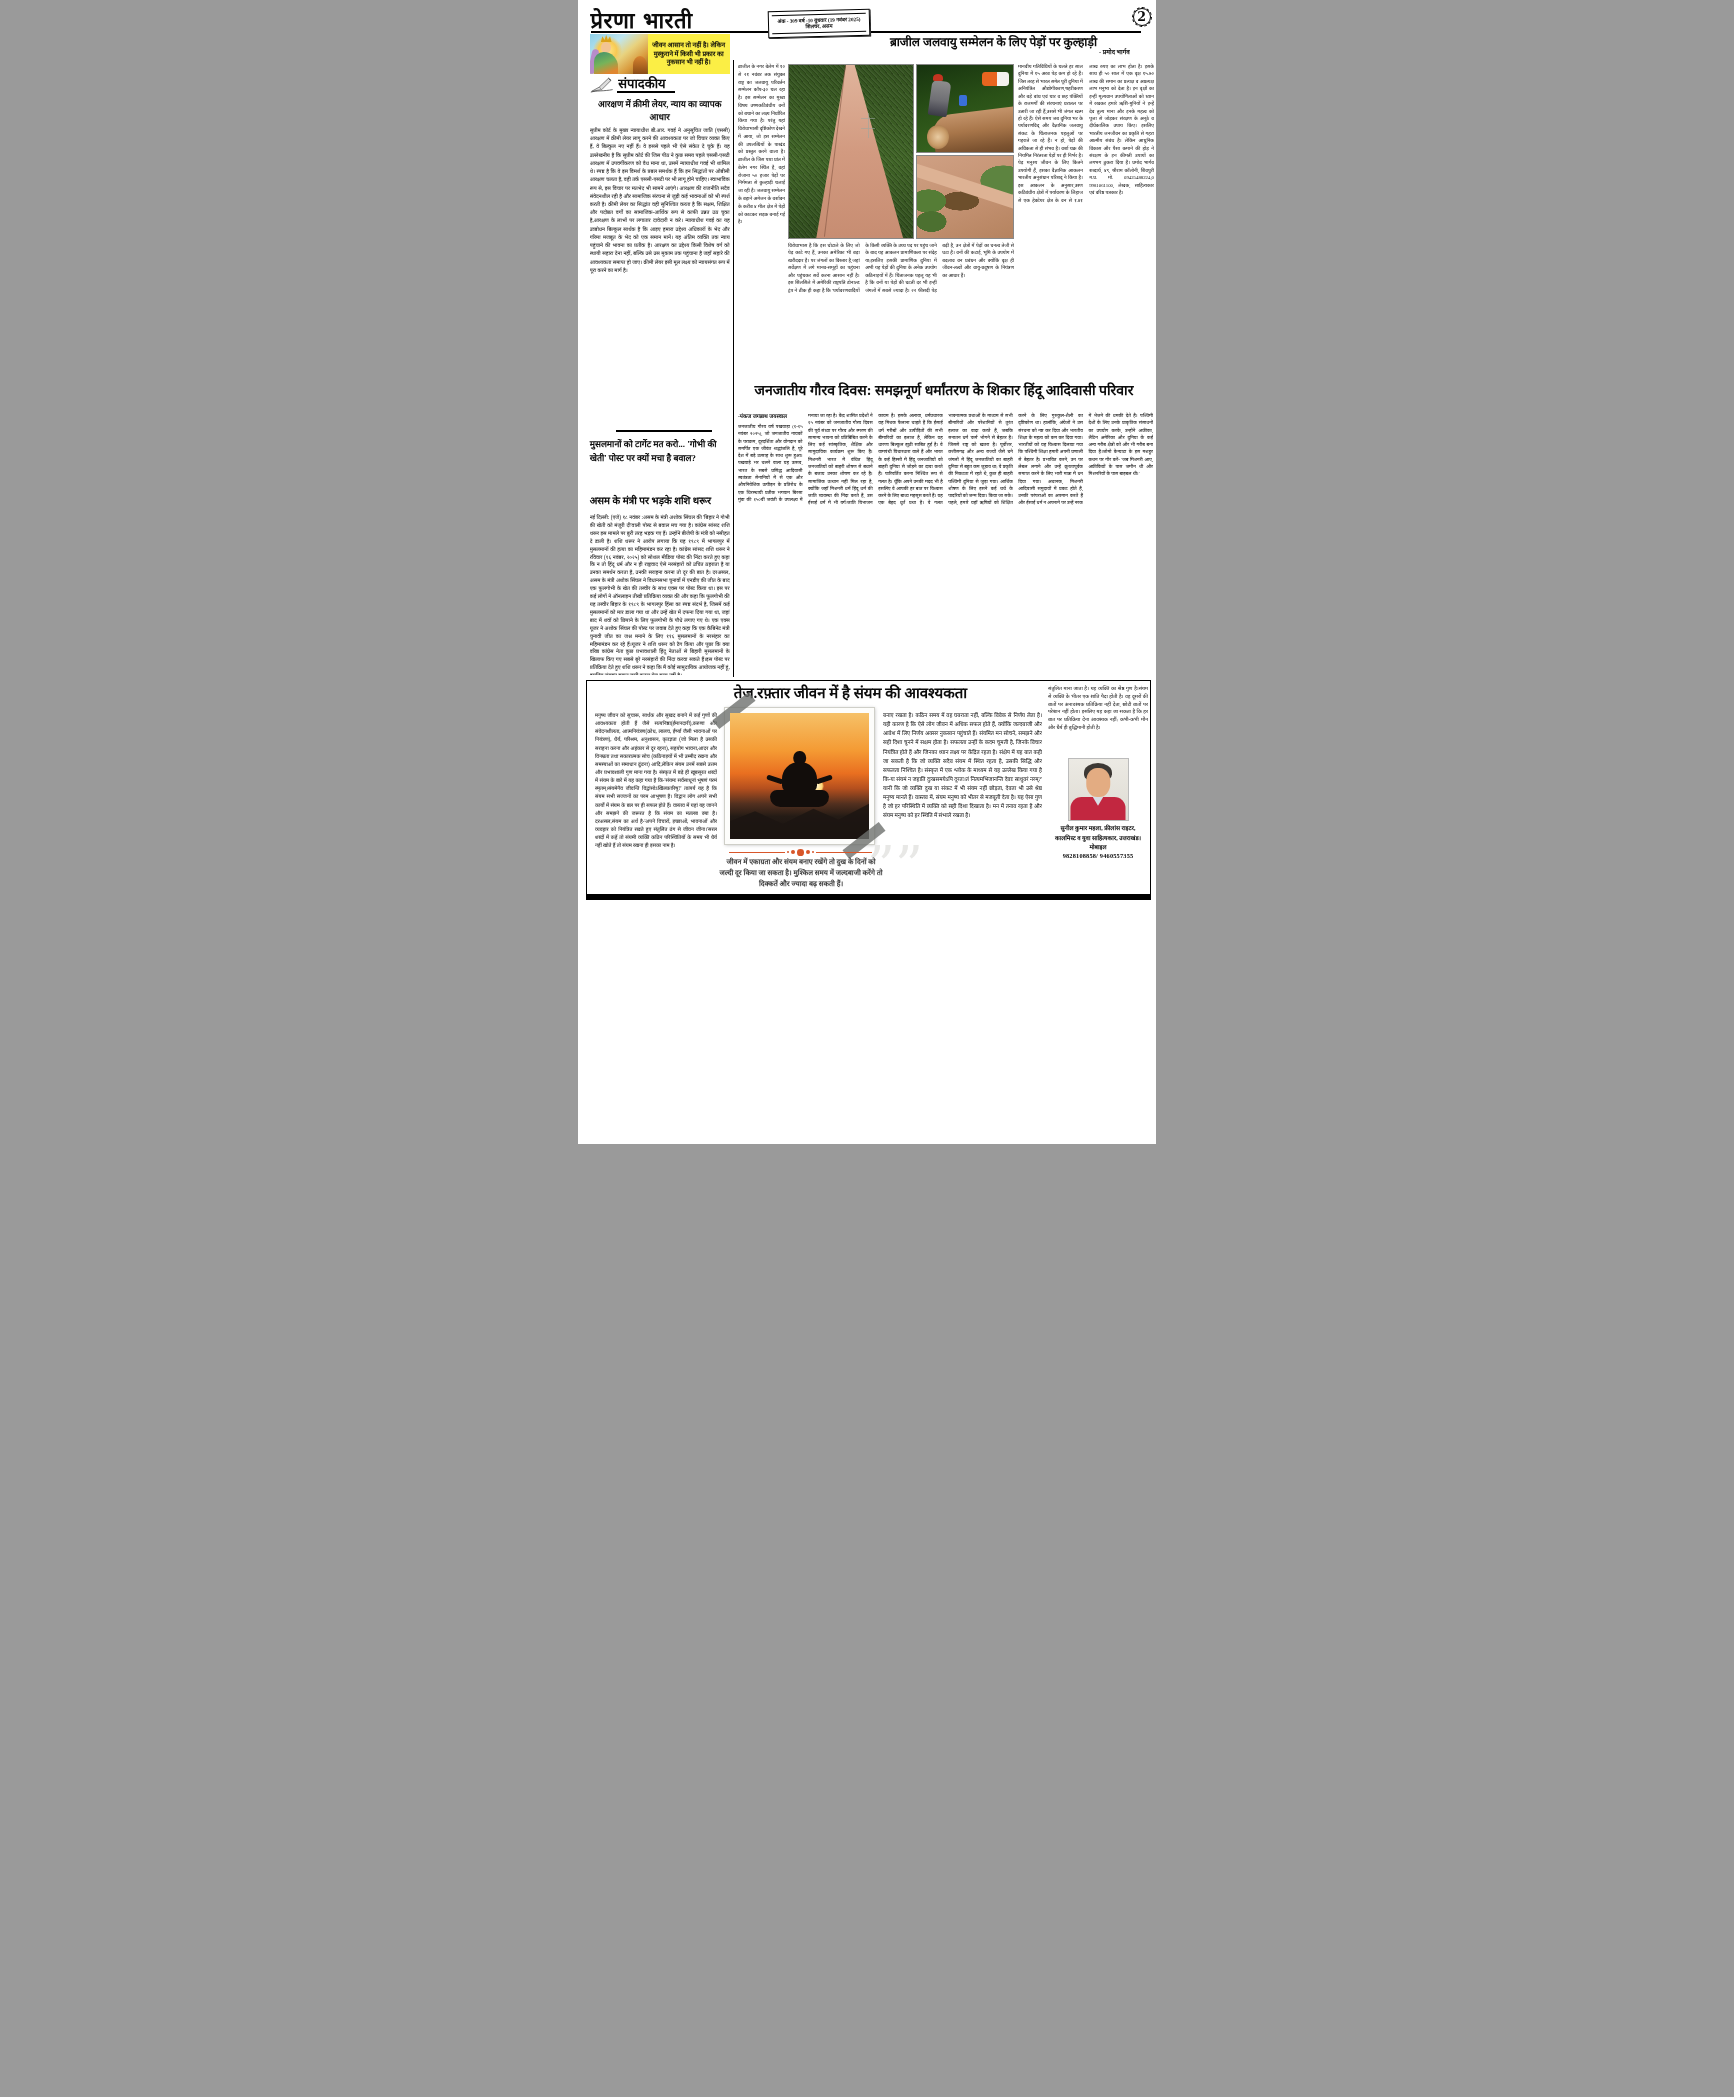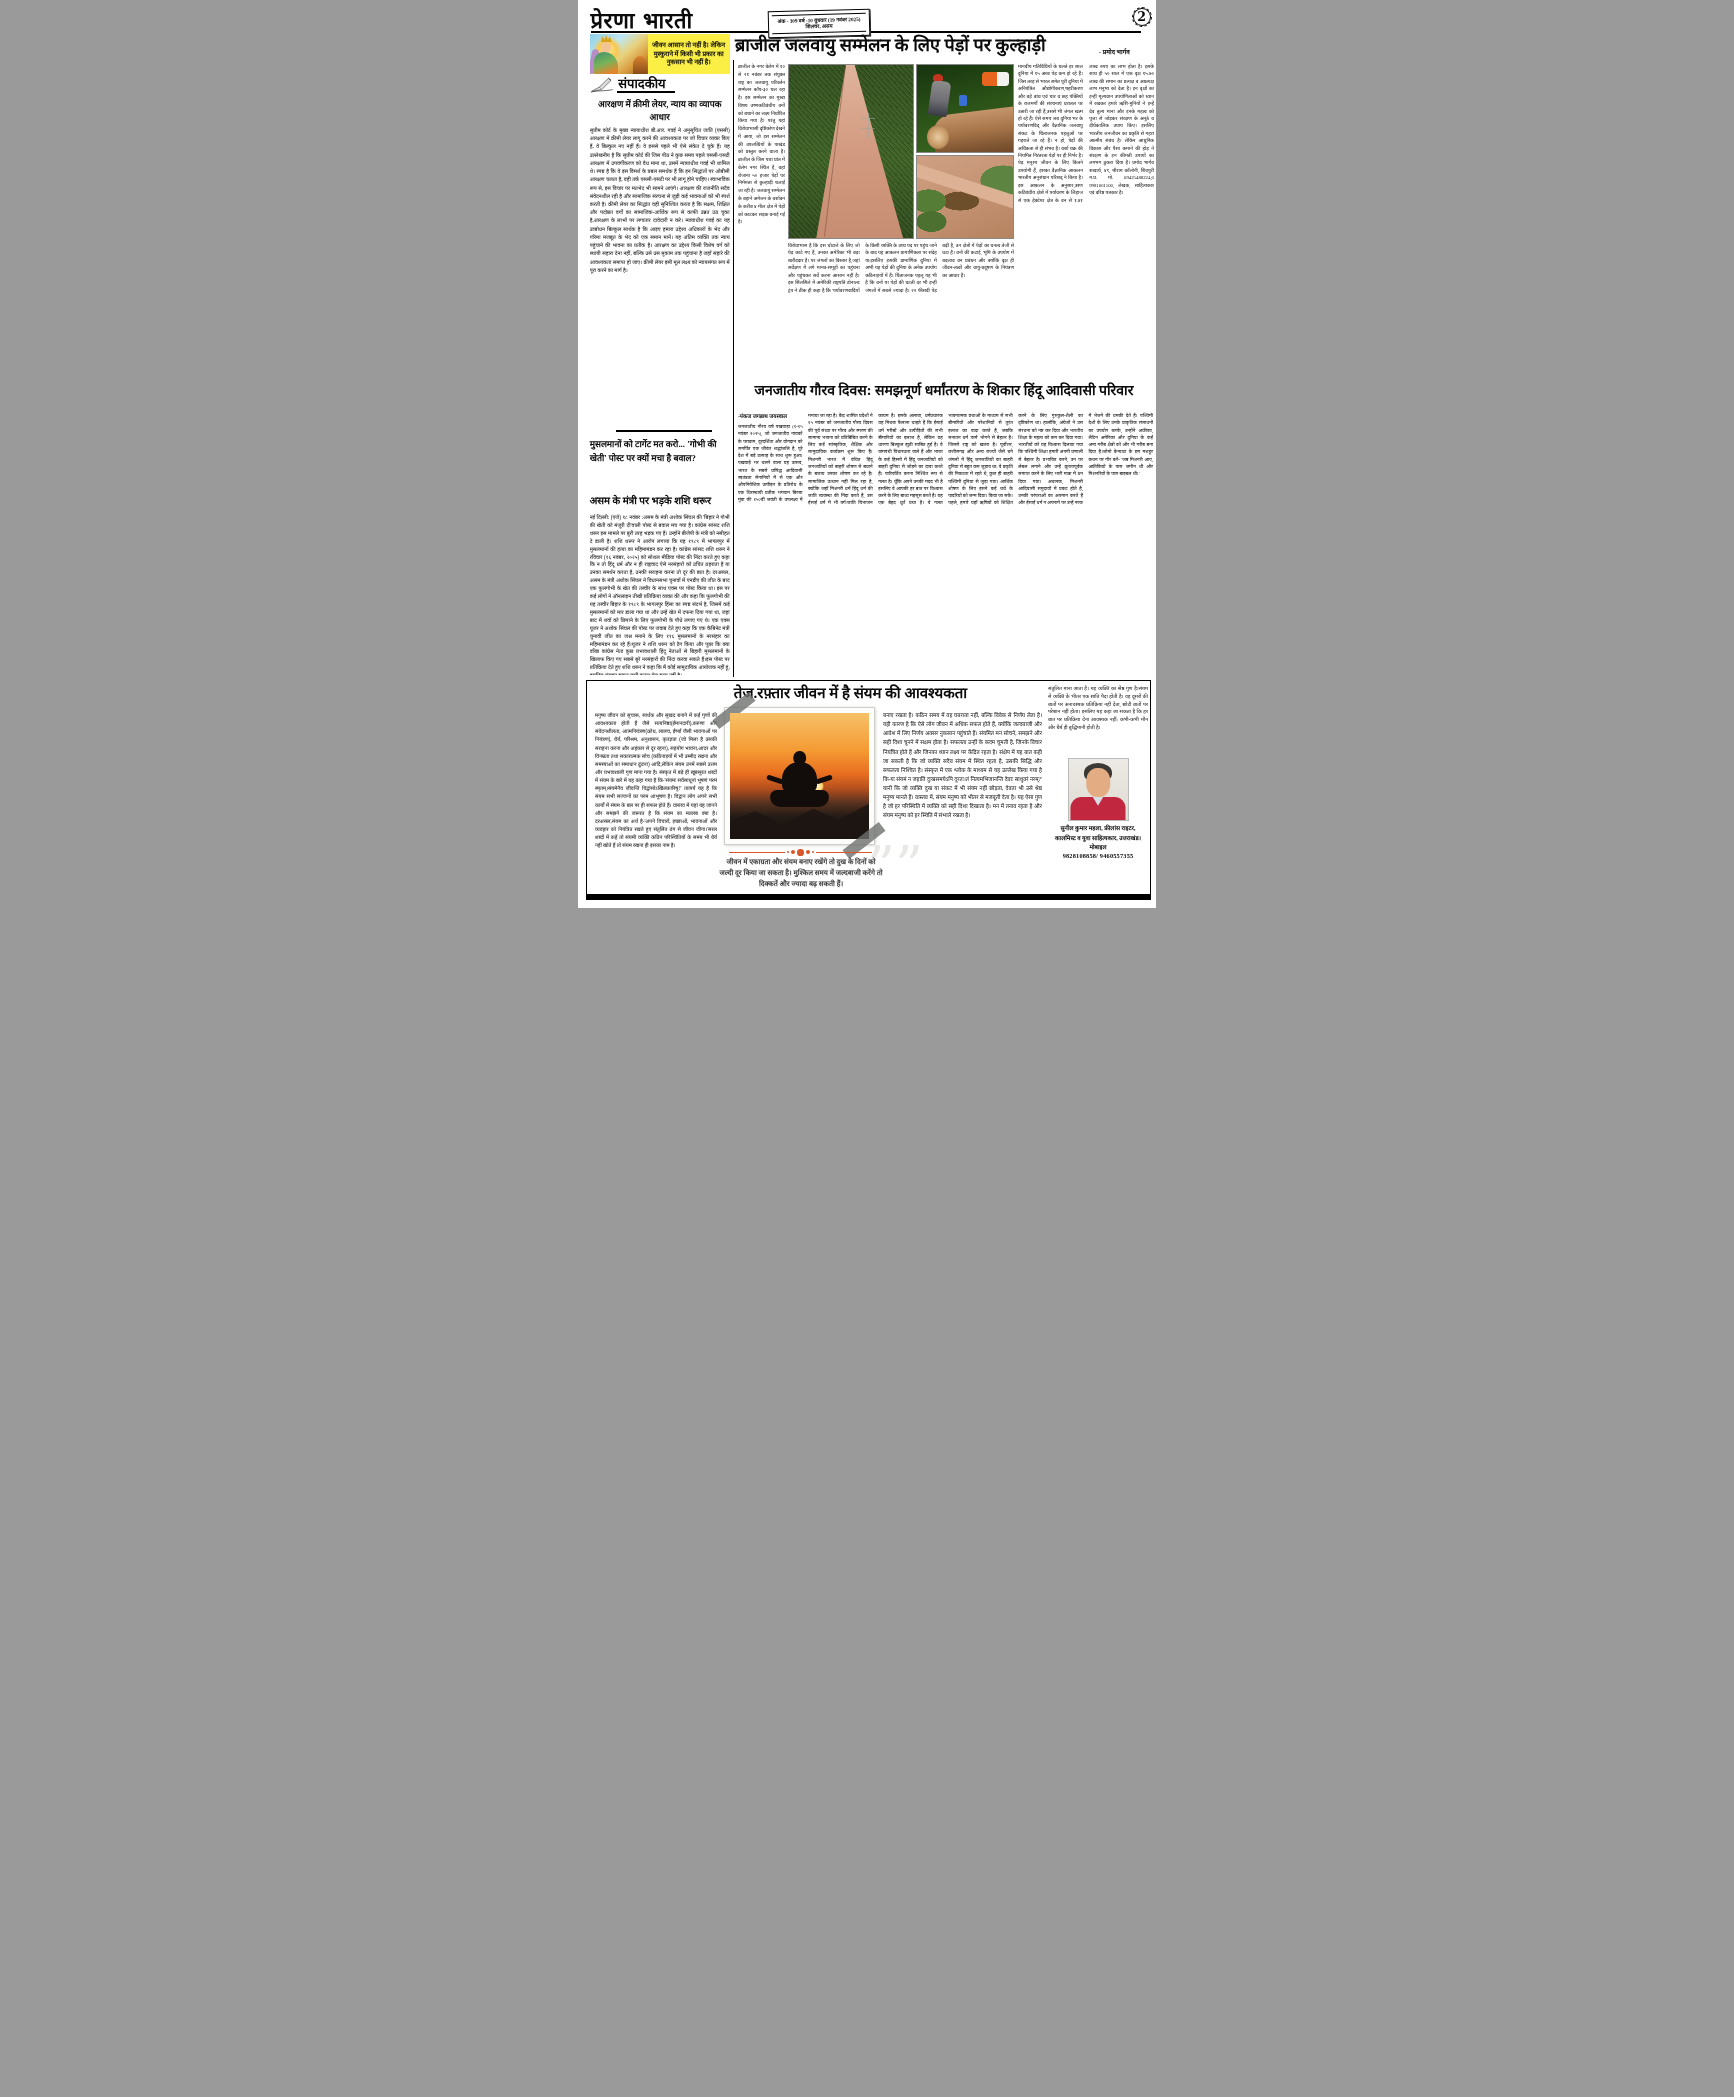"प्रेरणा भारती" .page { height: 908px -> 1144px }
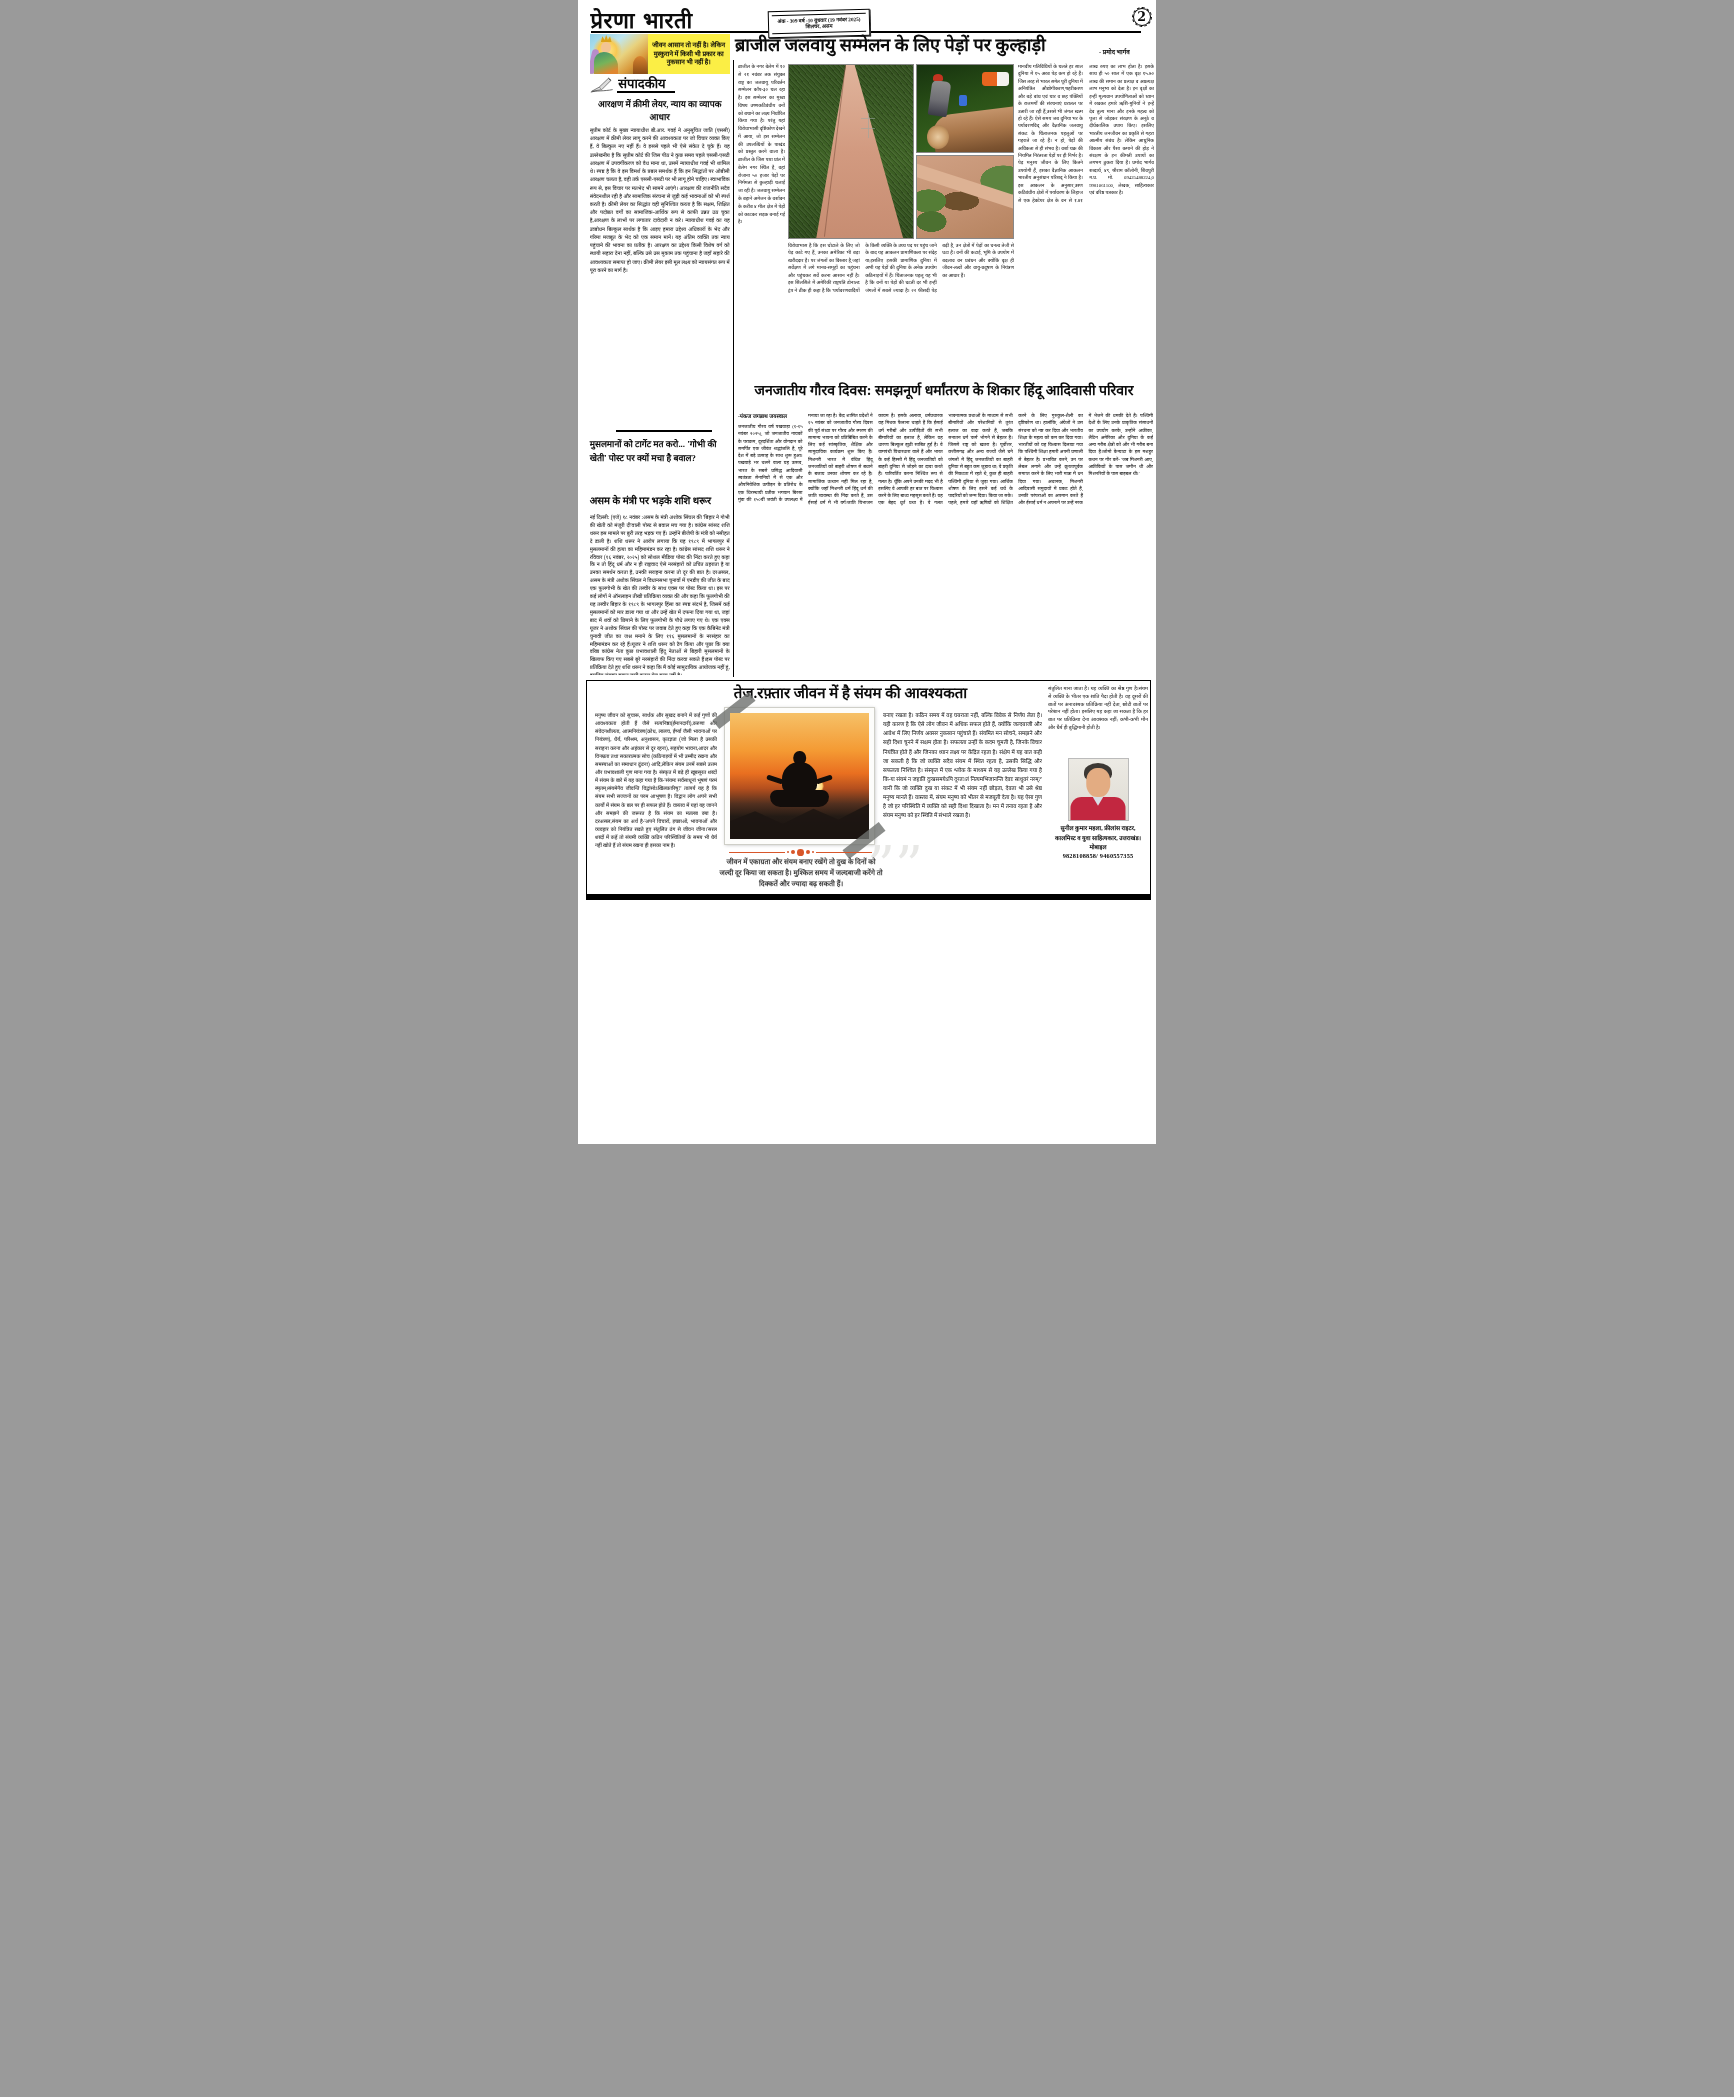"ब्राजील जलवायु सम्मेलन के लिए" .brazil-headline { font-size: 18px -> 12px; text-align: left -> right }
